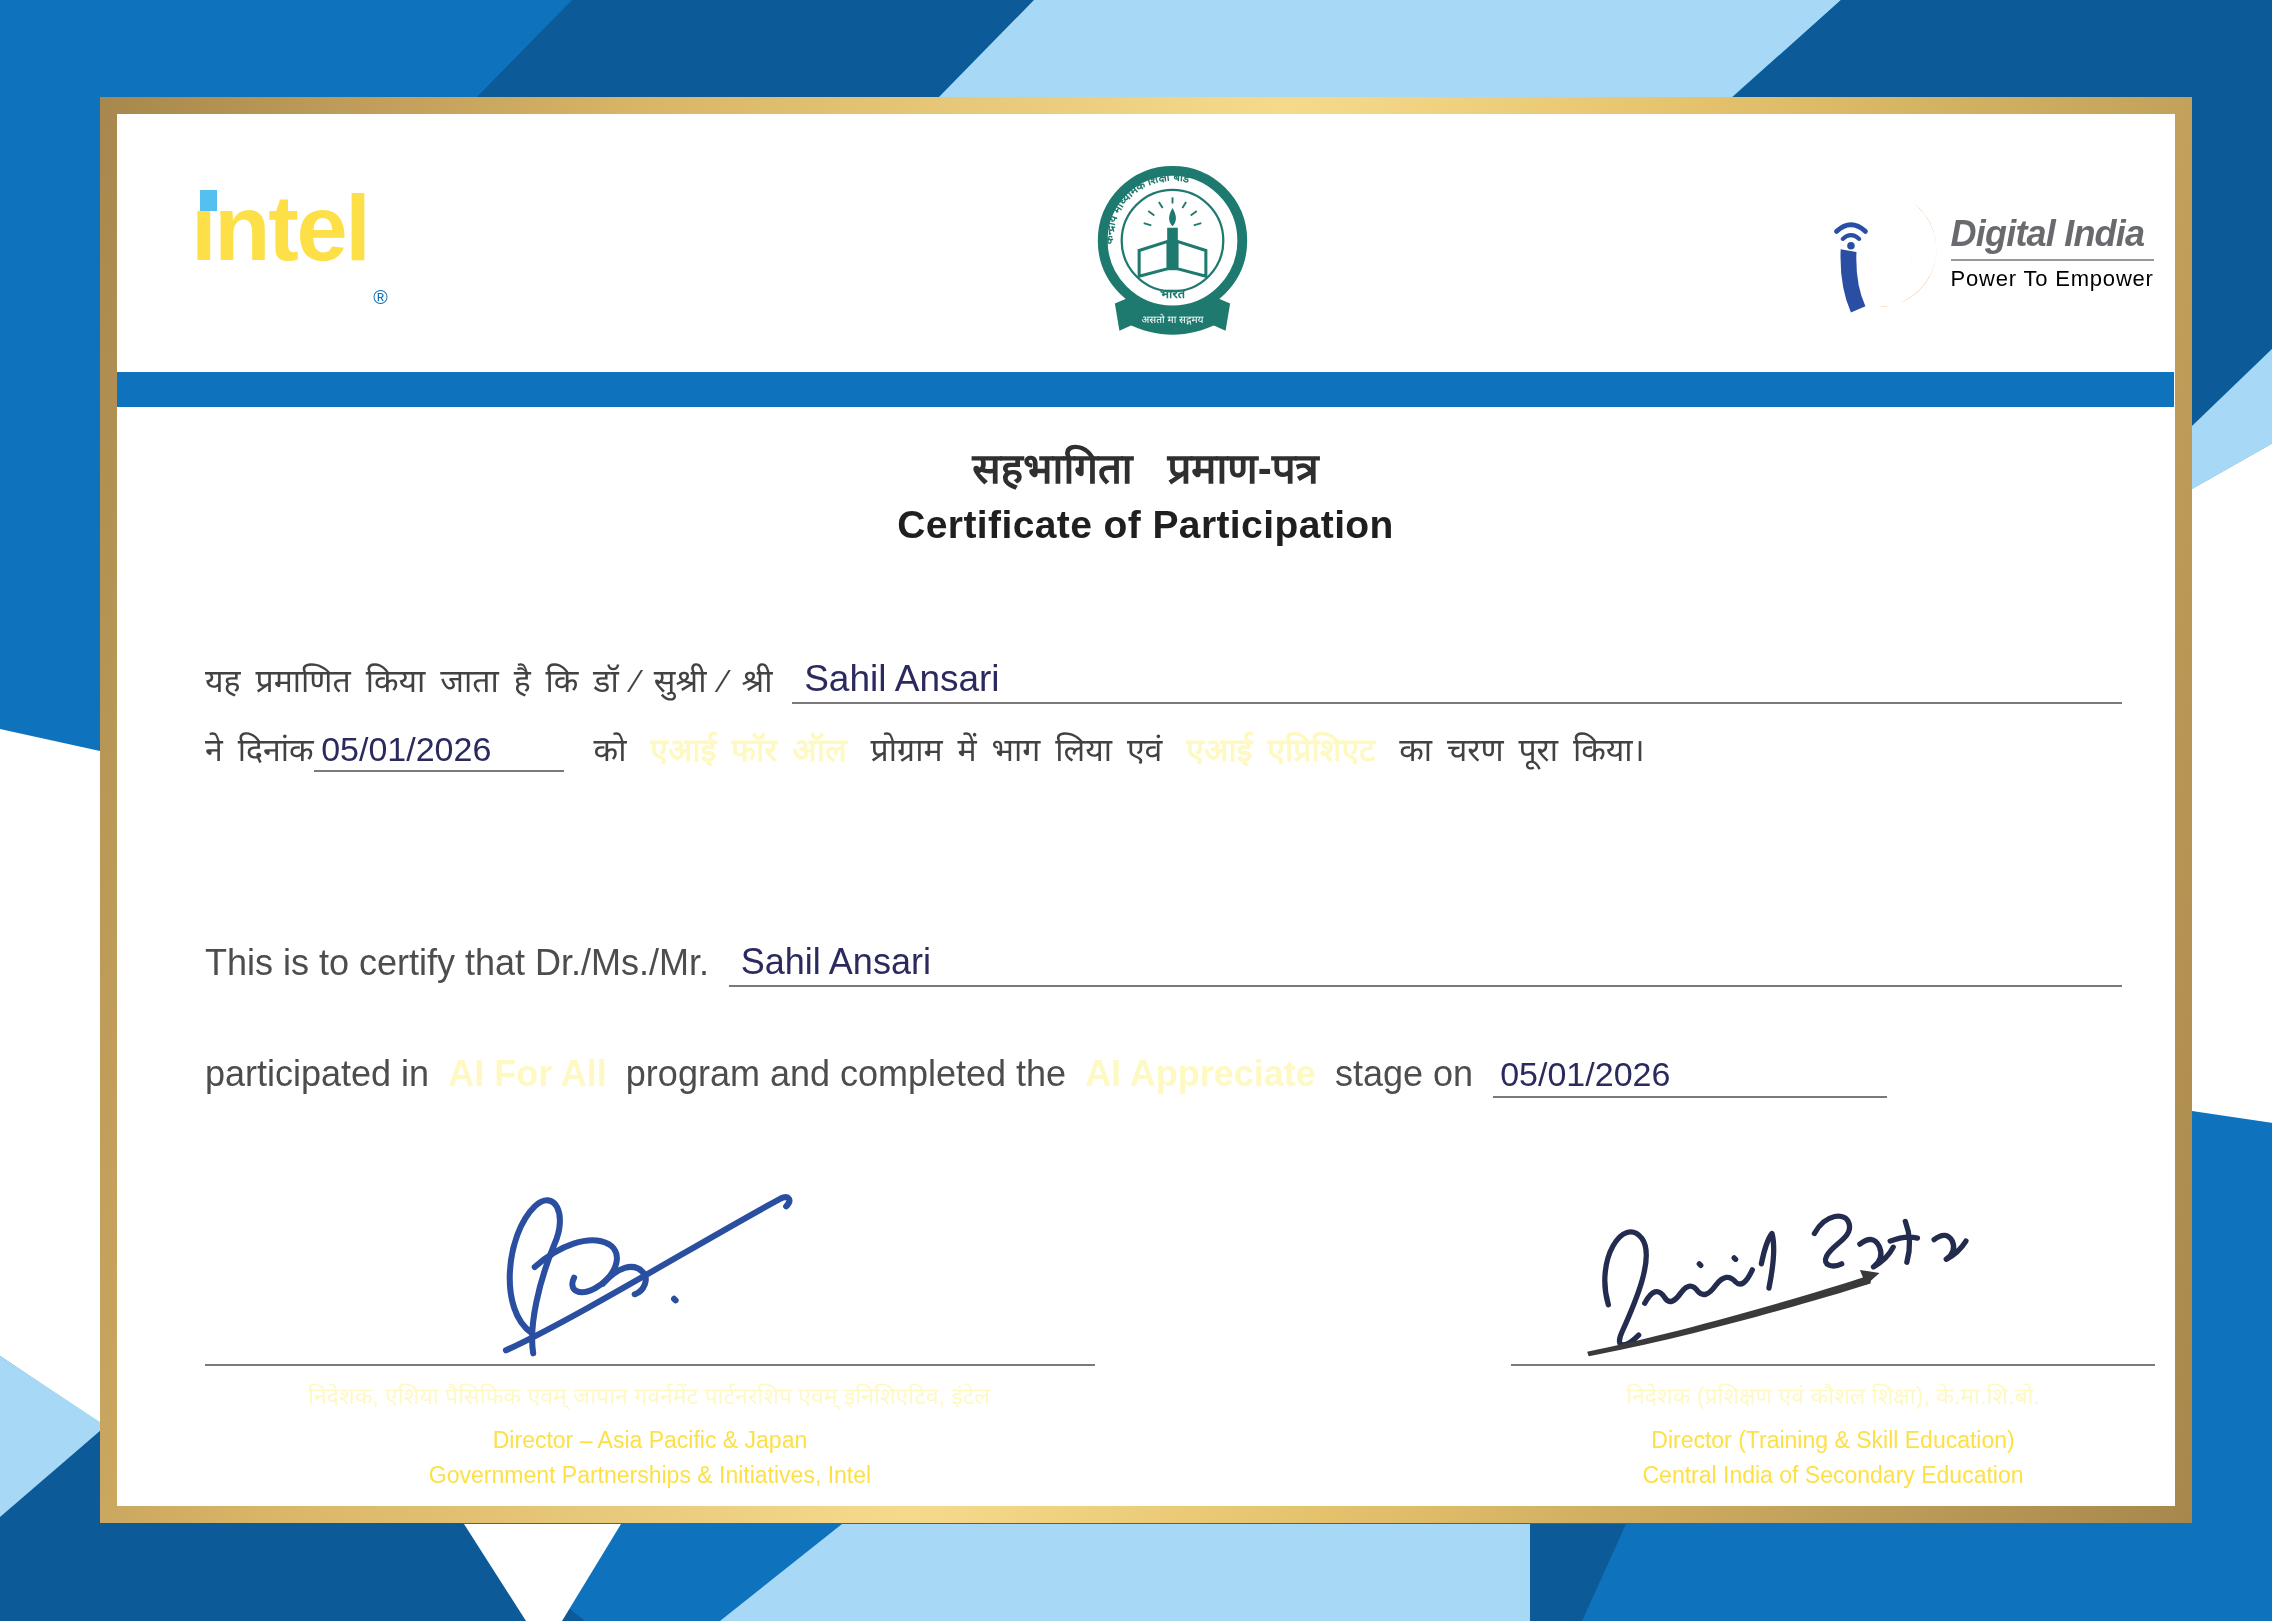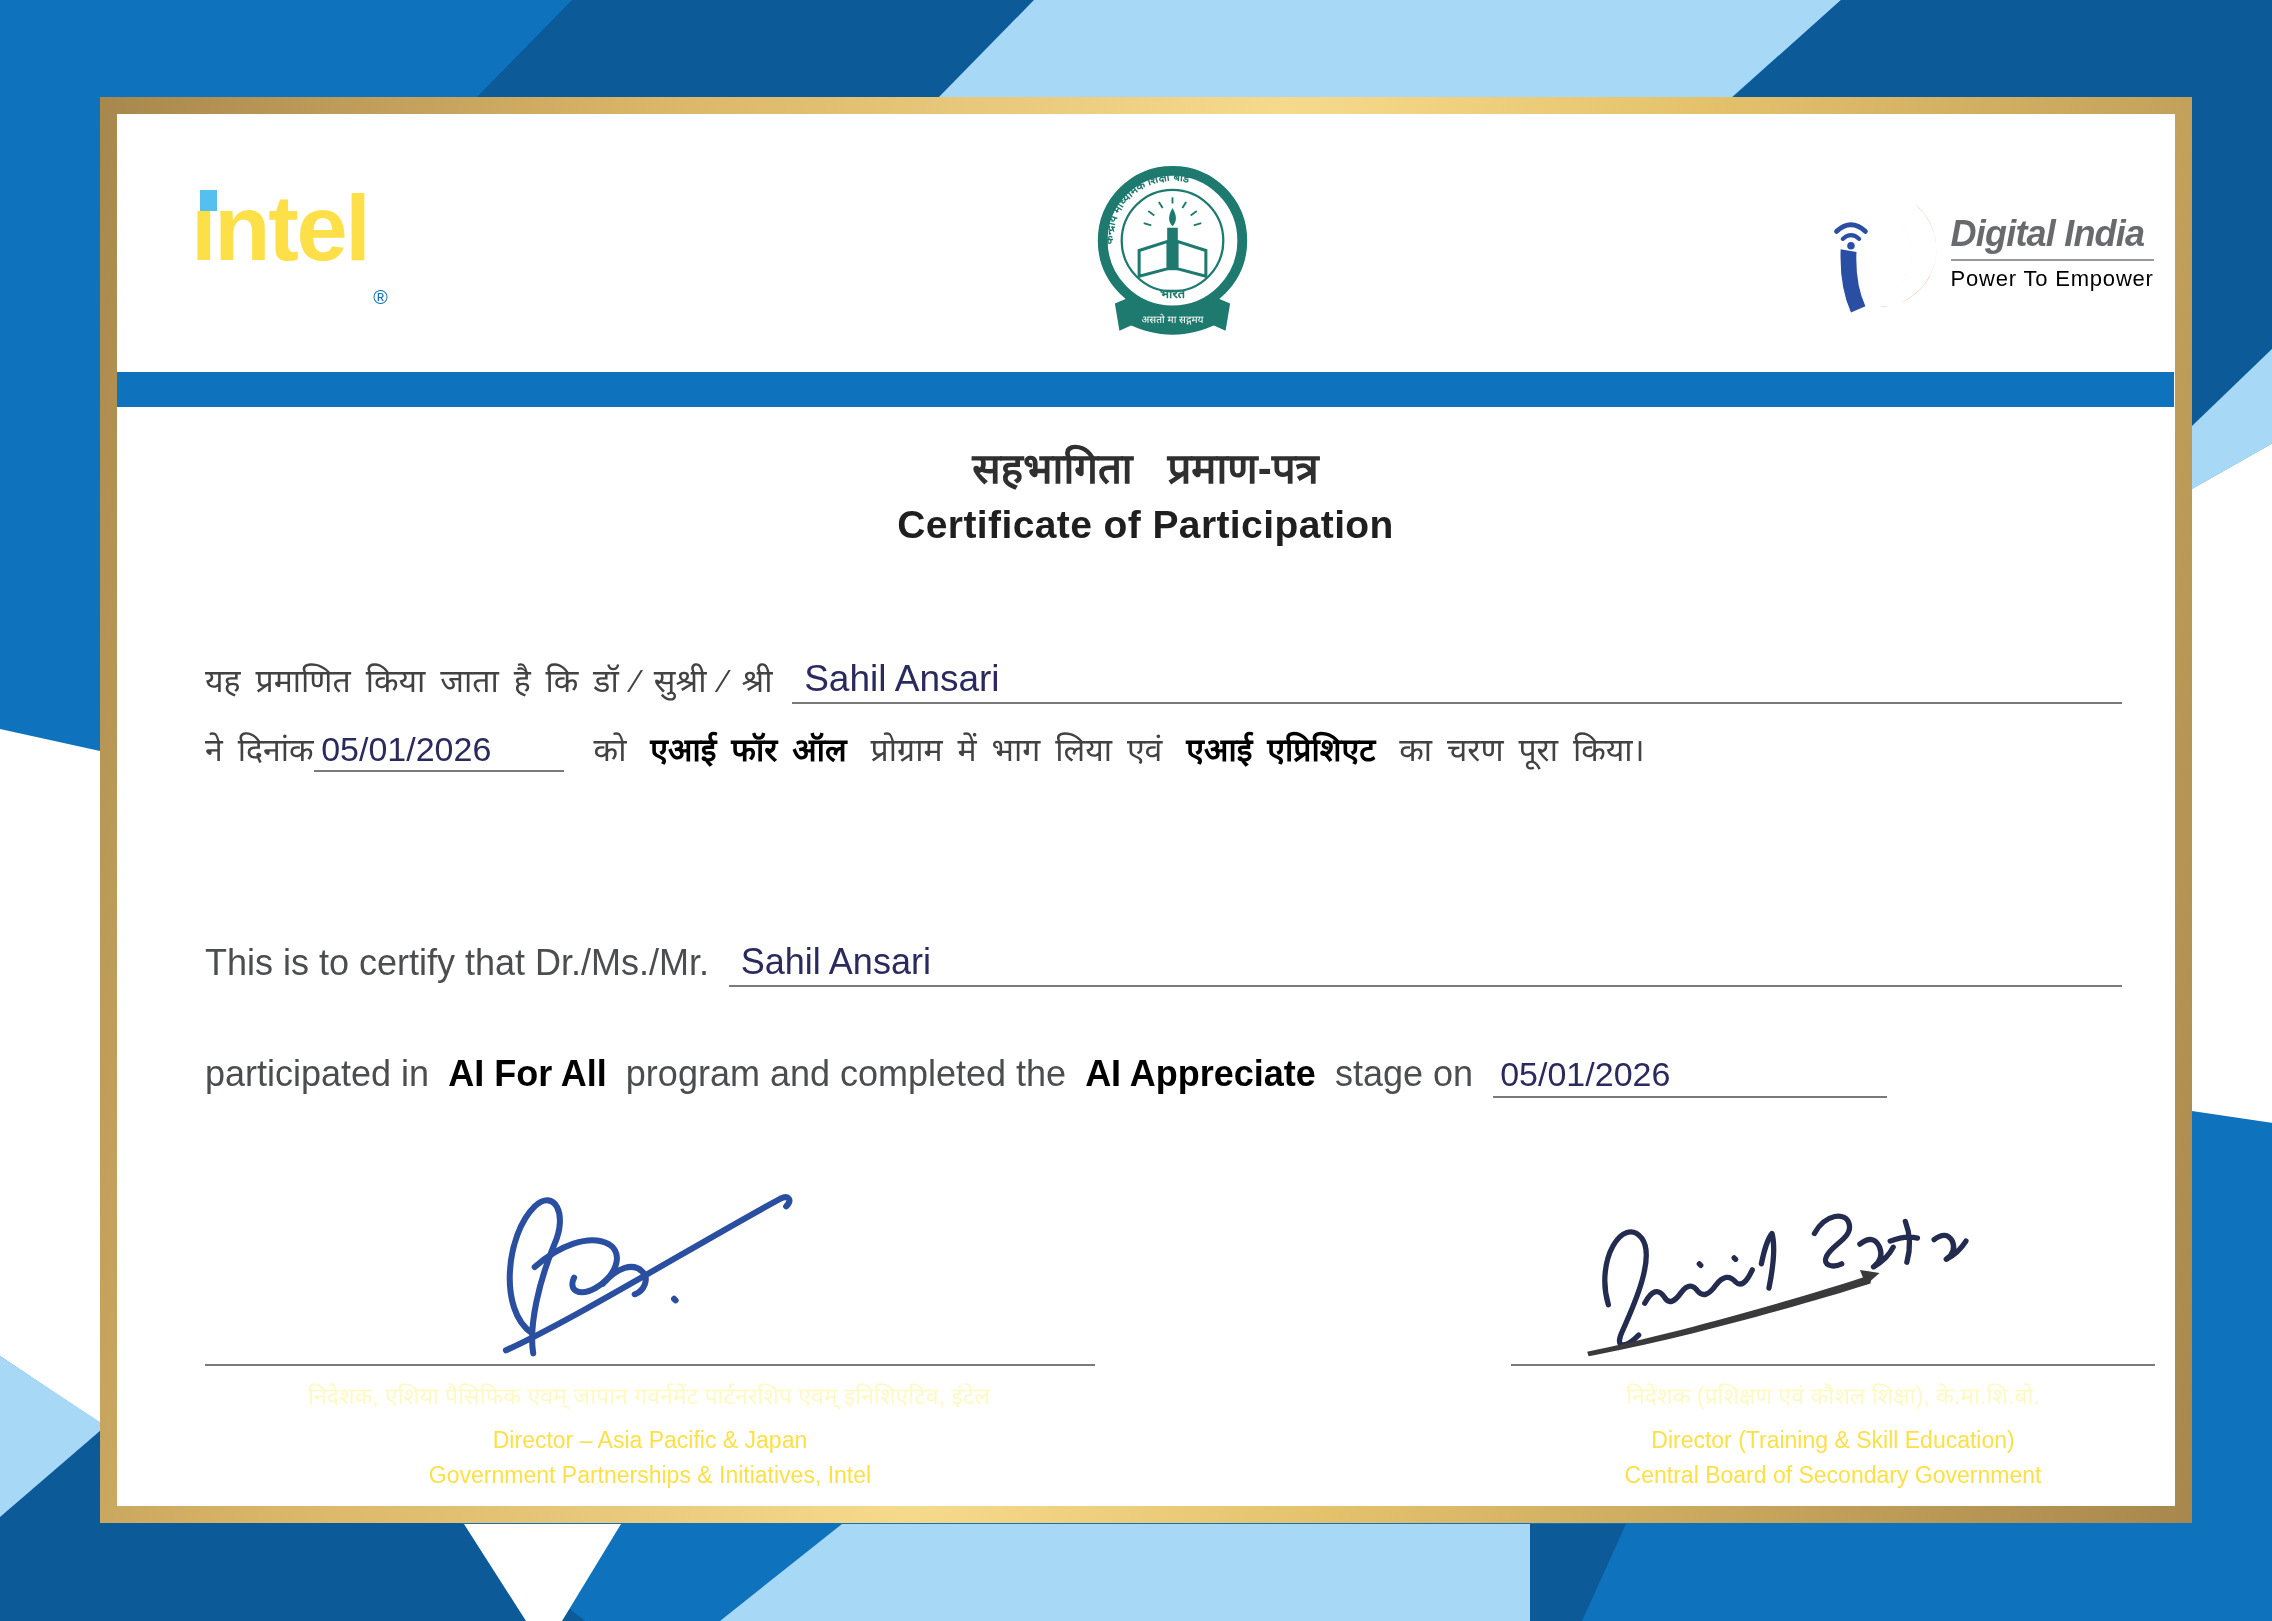"एआई फॉर ऑल" .b-dark { color: #000000 -> #fef9c3 }
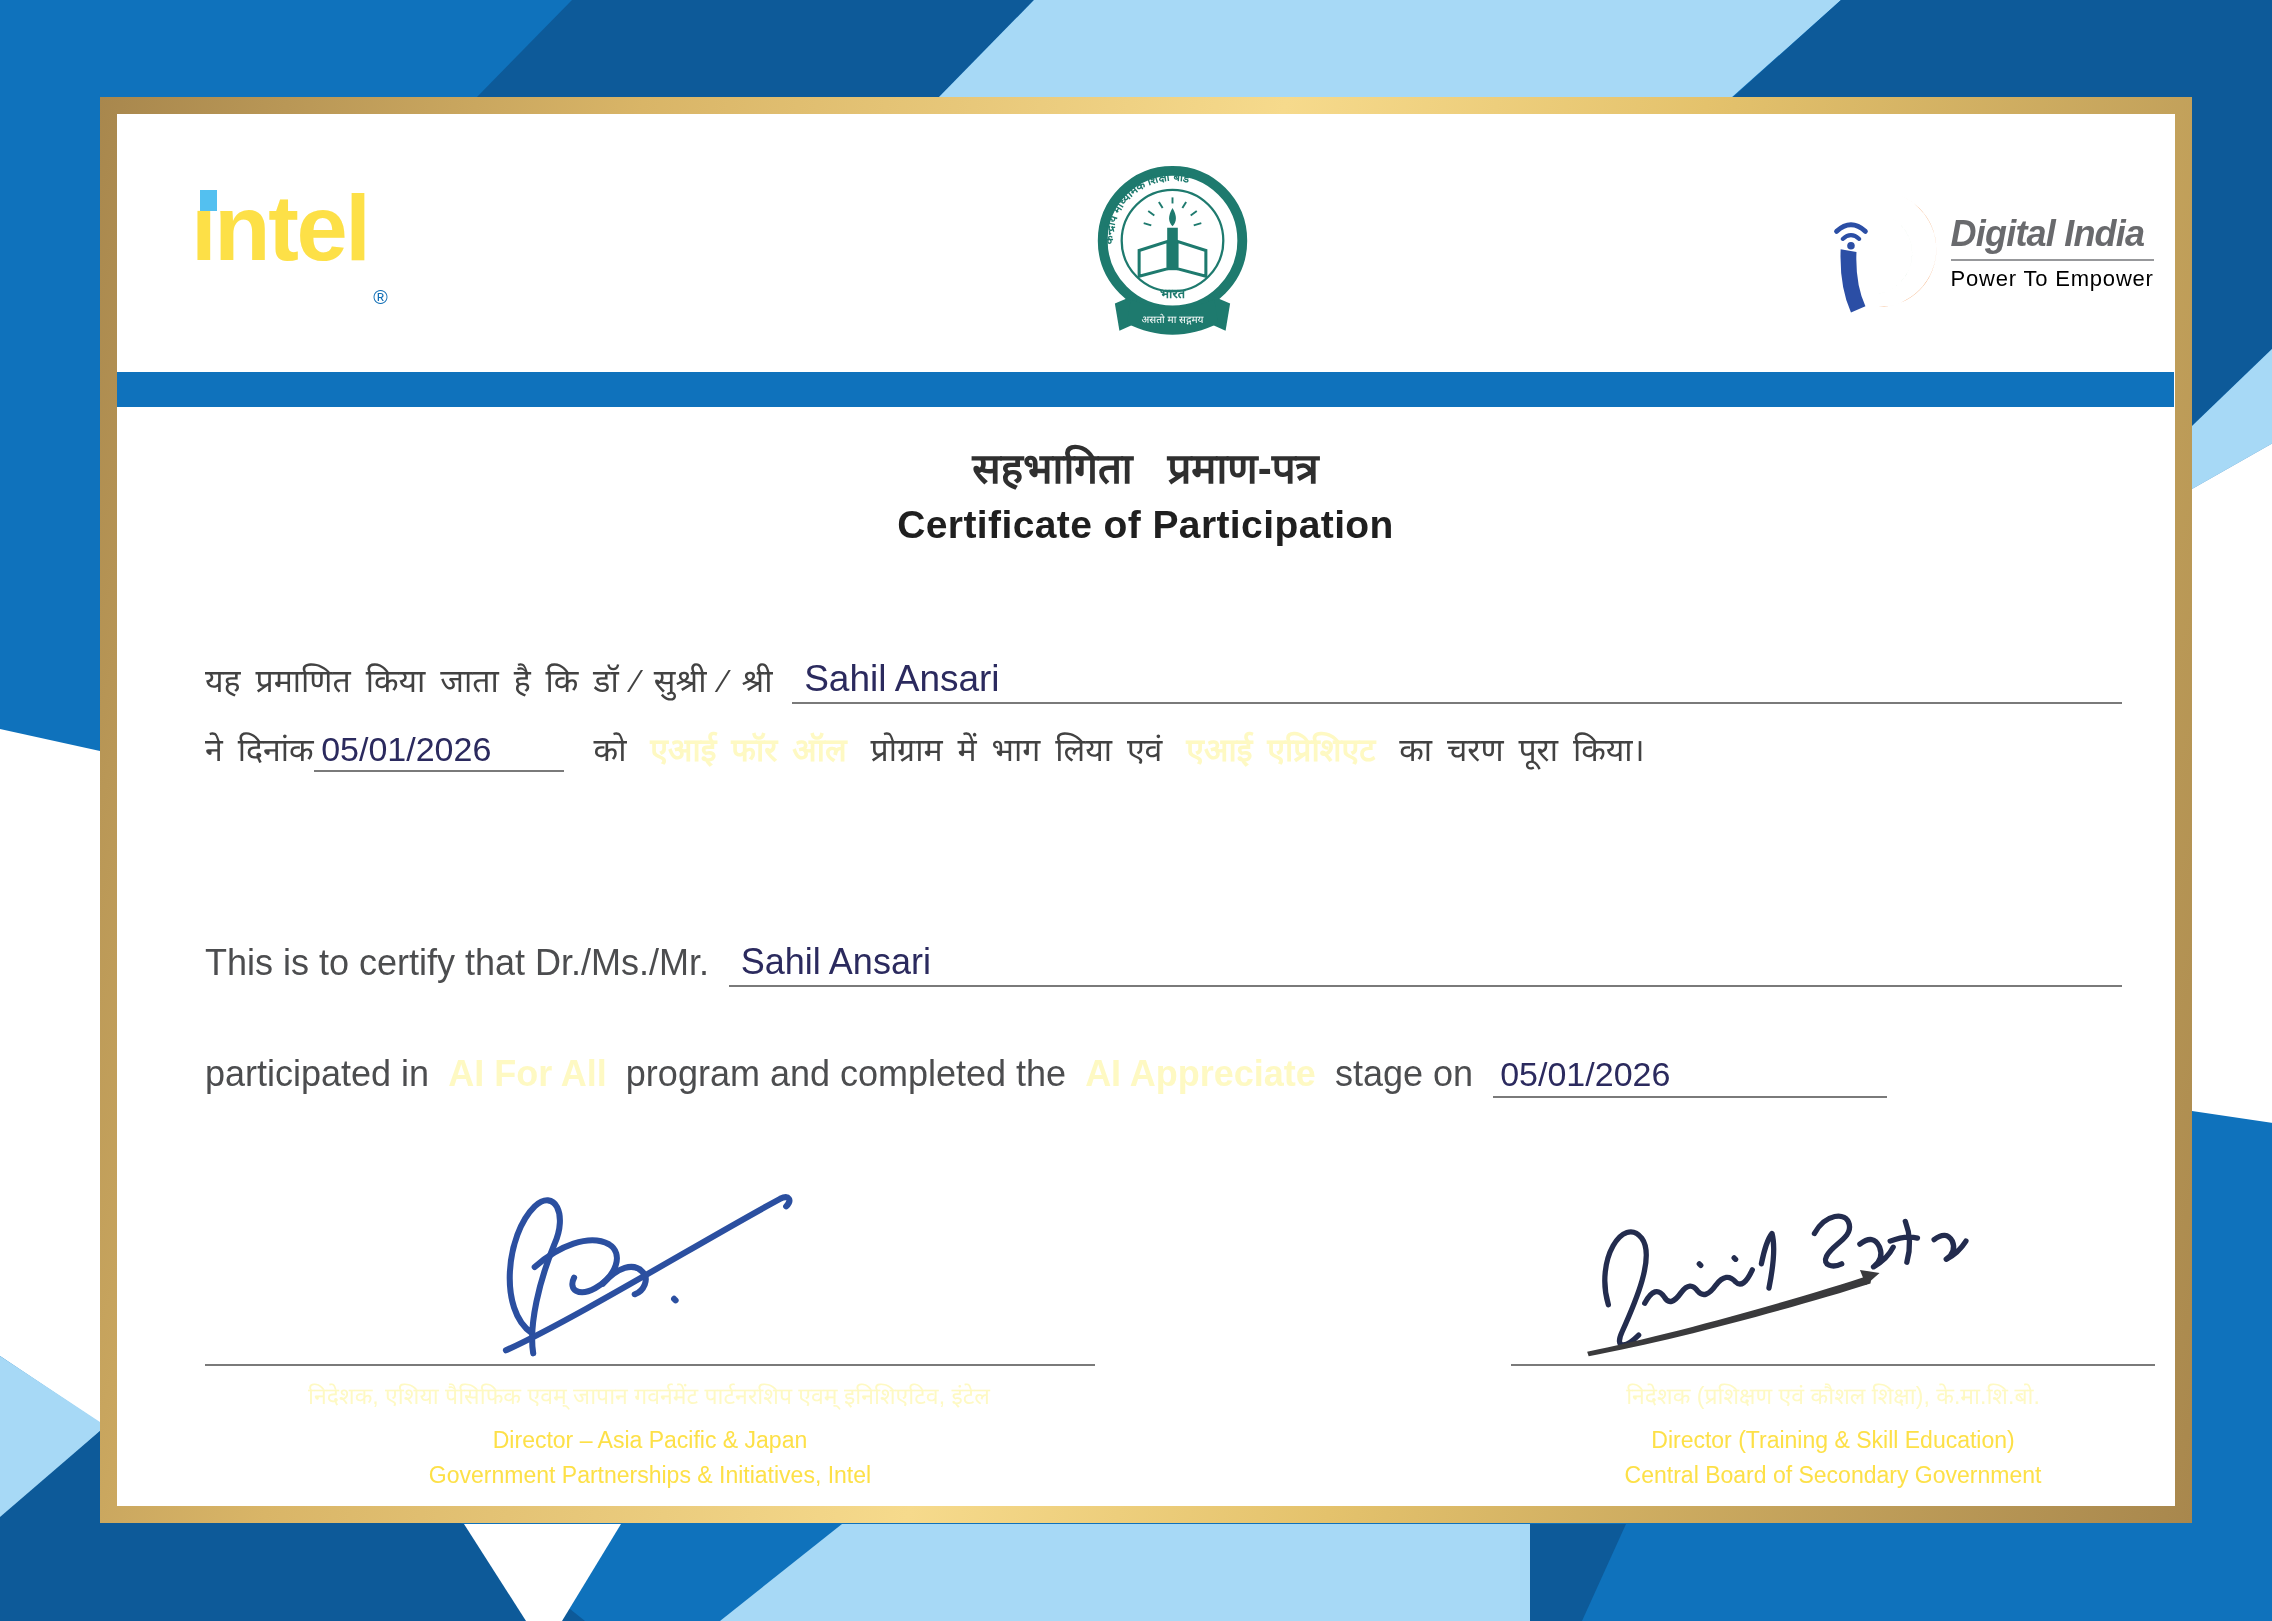"Central Board of Secondary Government" div.sig-txt { text: Board of Secondary Government -> India of Secondary Education }
